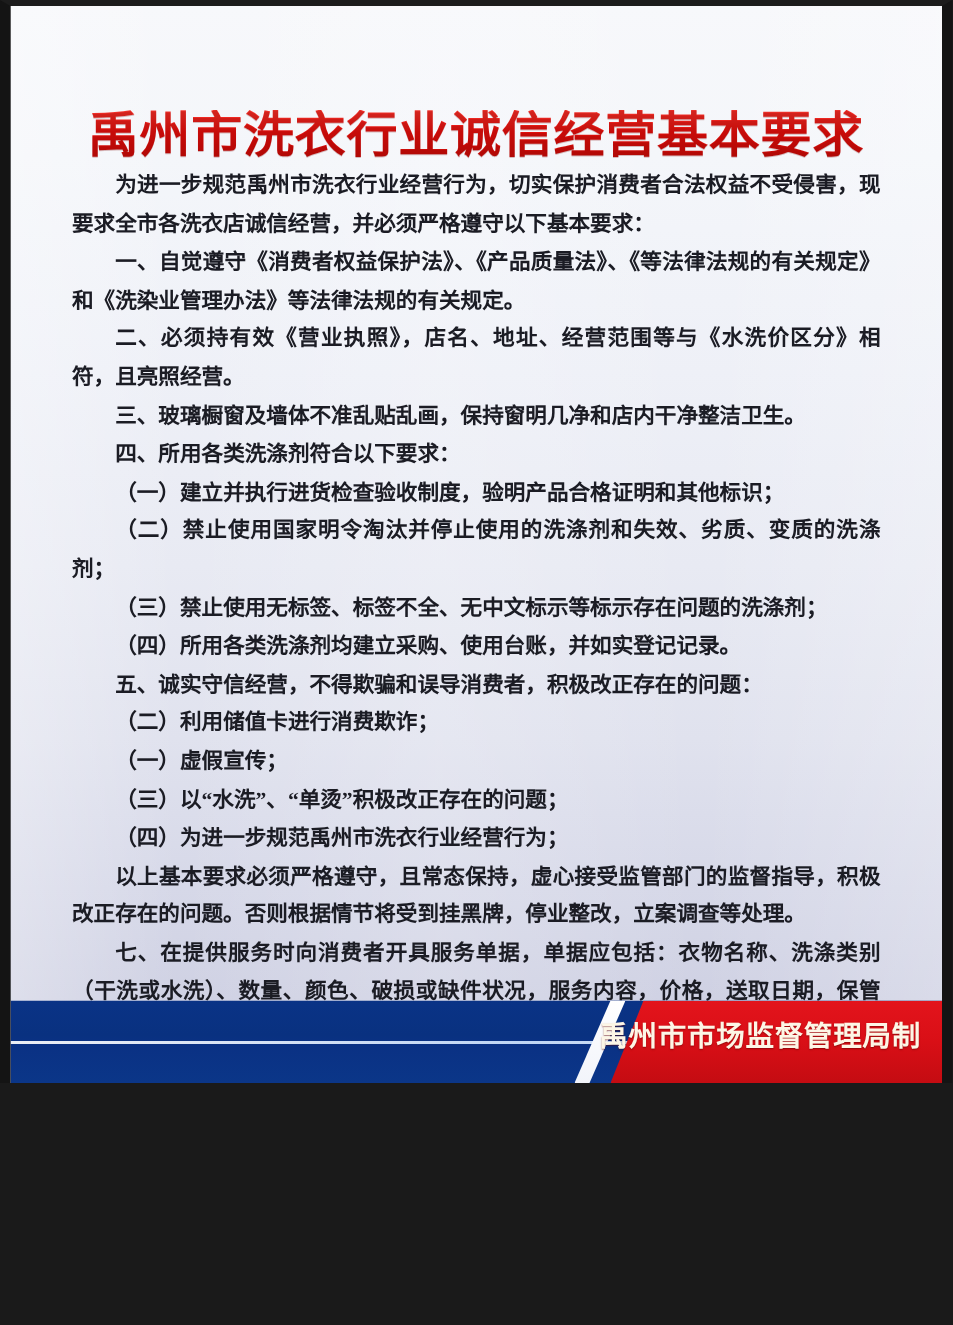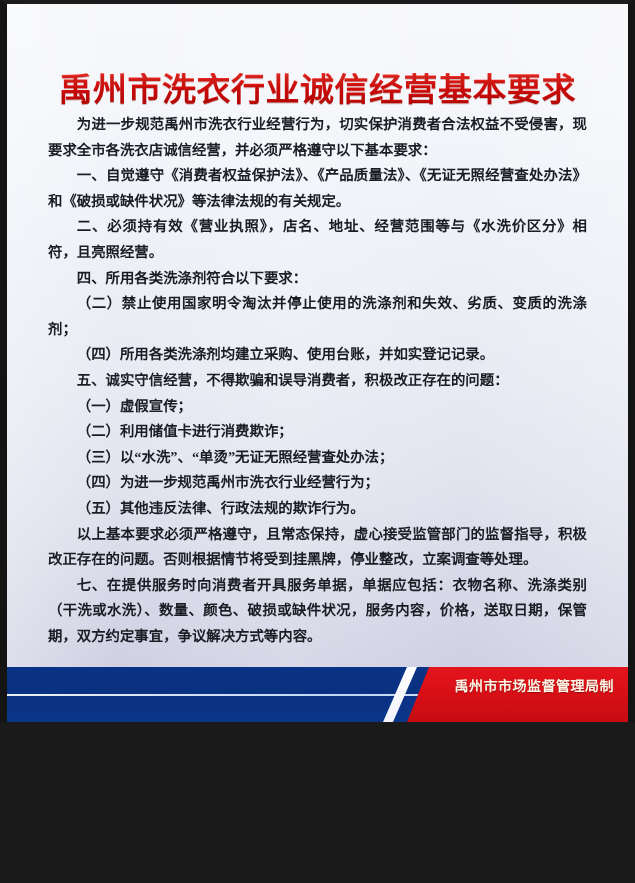"一、自觉遵守《消费者权益保护法》、《产品质量法》、《无证无照经营查处办法》和《破" p { text: 无证无照经营查处办法》和《破损或缺件状况 -> 等法律法规的有关规定》和《洗染业管理办法 }
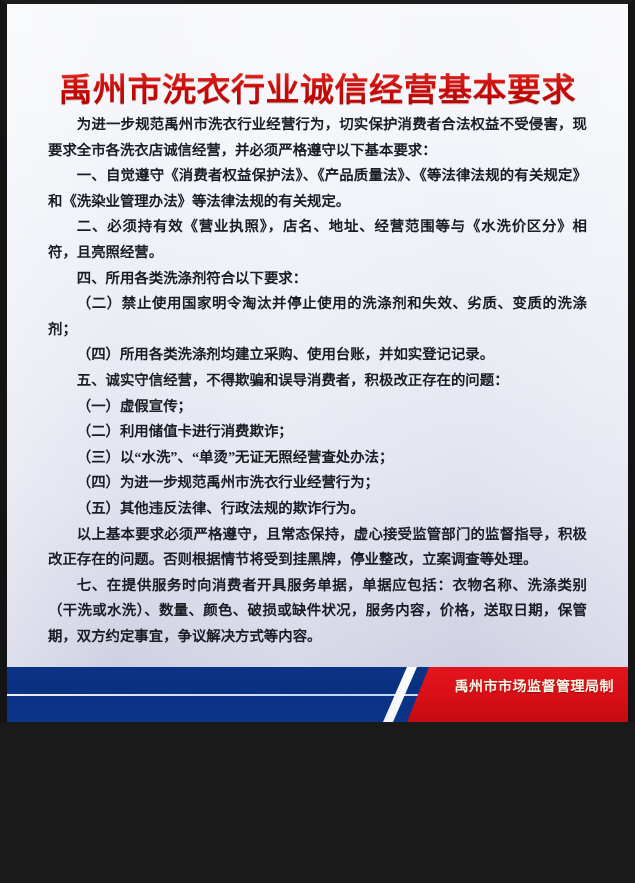"三、玻璃橱窗及墙体不准乱贴乱画，保持窗明几净和店内干净整洁卫生。" p { html: none -> <p>三、玻璃橱窗及墙体不准乱贴乱画，保持窗明几净和店内干净整洁卫生。</p> }
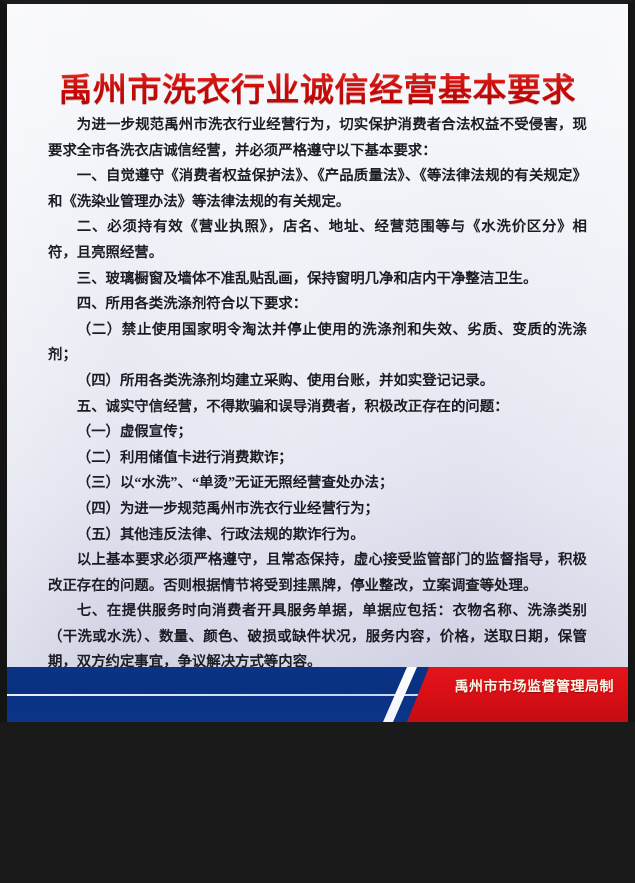"（一）建立并执行进货检查验收制度，验明产品合格证明和其他标识；" p { html: none -> <p>（一）建立并执行进货检查验收制度，验明产品合格证明和其他标识；</p> }
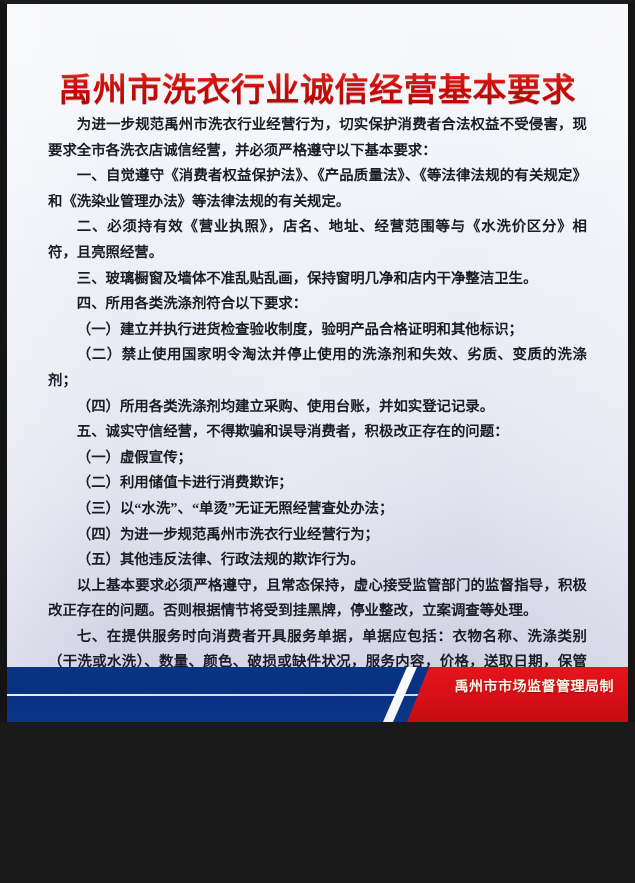"（三）禁止使用无标签、标签不全、无中文标示等标示存在问题的洗涤剂；" p { html: none -> <p>（三）禁止使用无标签、标签不全、无中文标示等标示存在问题的洗涤剂；</p> }
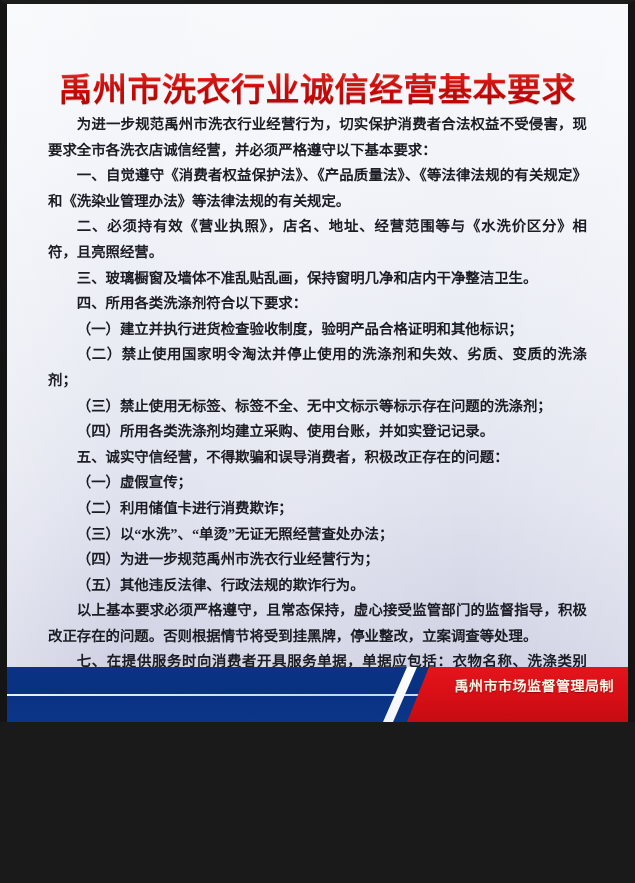"（一）虚假宣传；" p { order: before "（二）利用储值卡进行消费欺诈；" -> after "（二）利用储值卡进行消费欺诈；" }
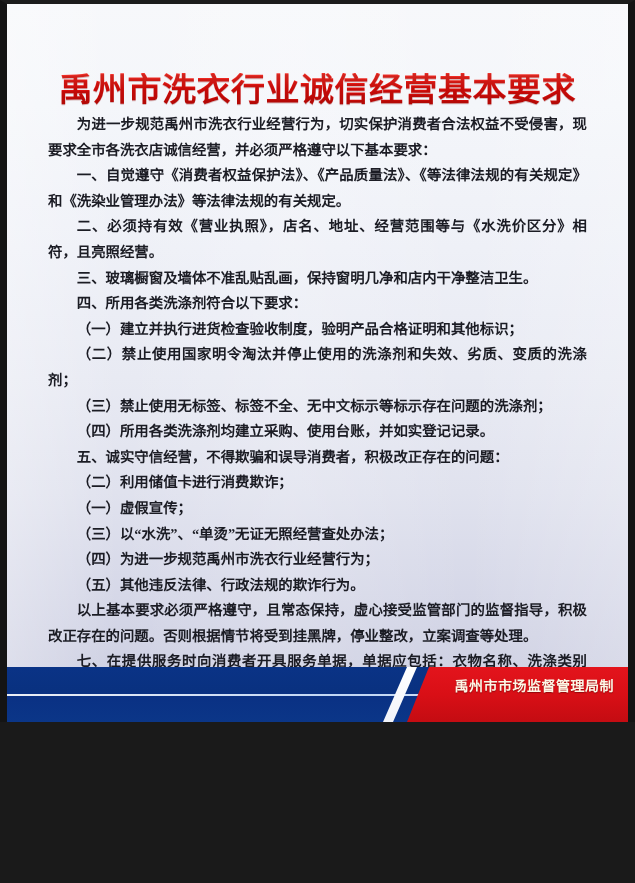"（三）以“水洗”、“单烫”无证无照经营查处办法；" p { text: 无证无照经营查处办法 -> 积极改正存在的问题 }
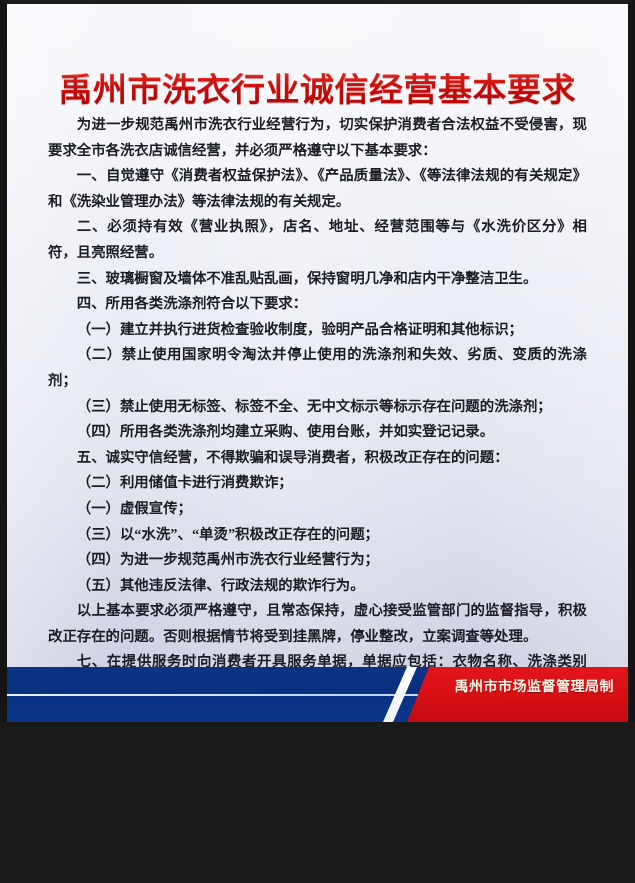"（五）其他违反法律、行政法规的欺诈行为。" p { html: <p>（五）其他违反法律、行政法规的欺诈行为。</p> -> none }
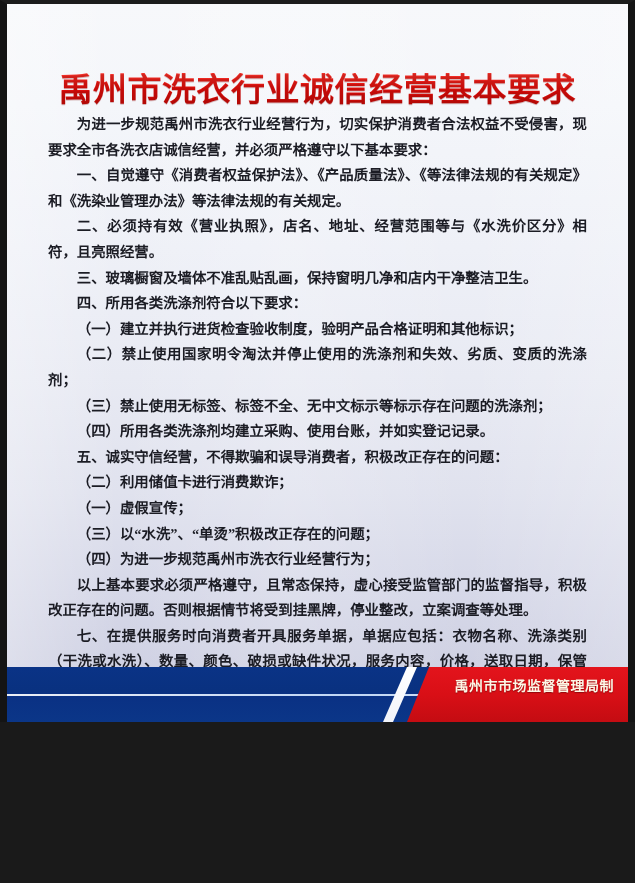"禹州市市场监督管理局制" .footer-text { font-size: 14px -> 19px }
